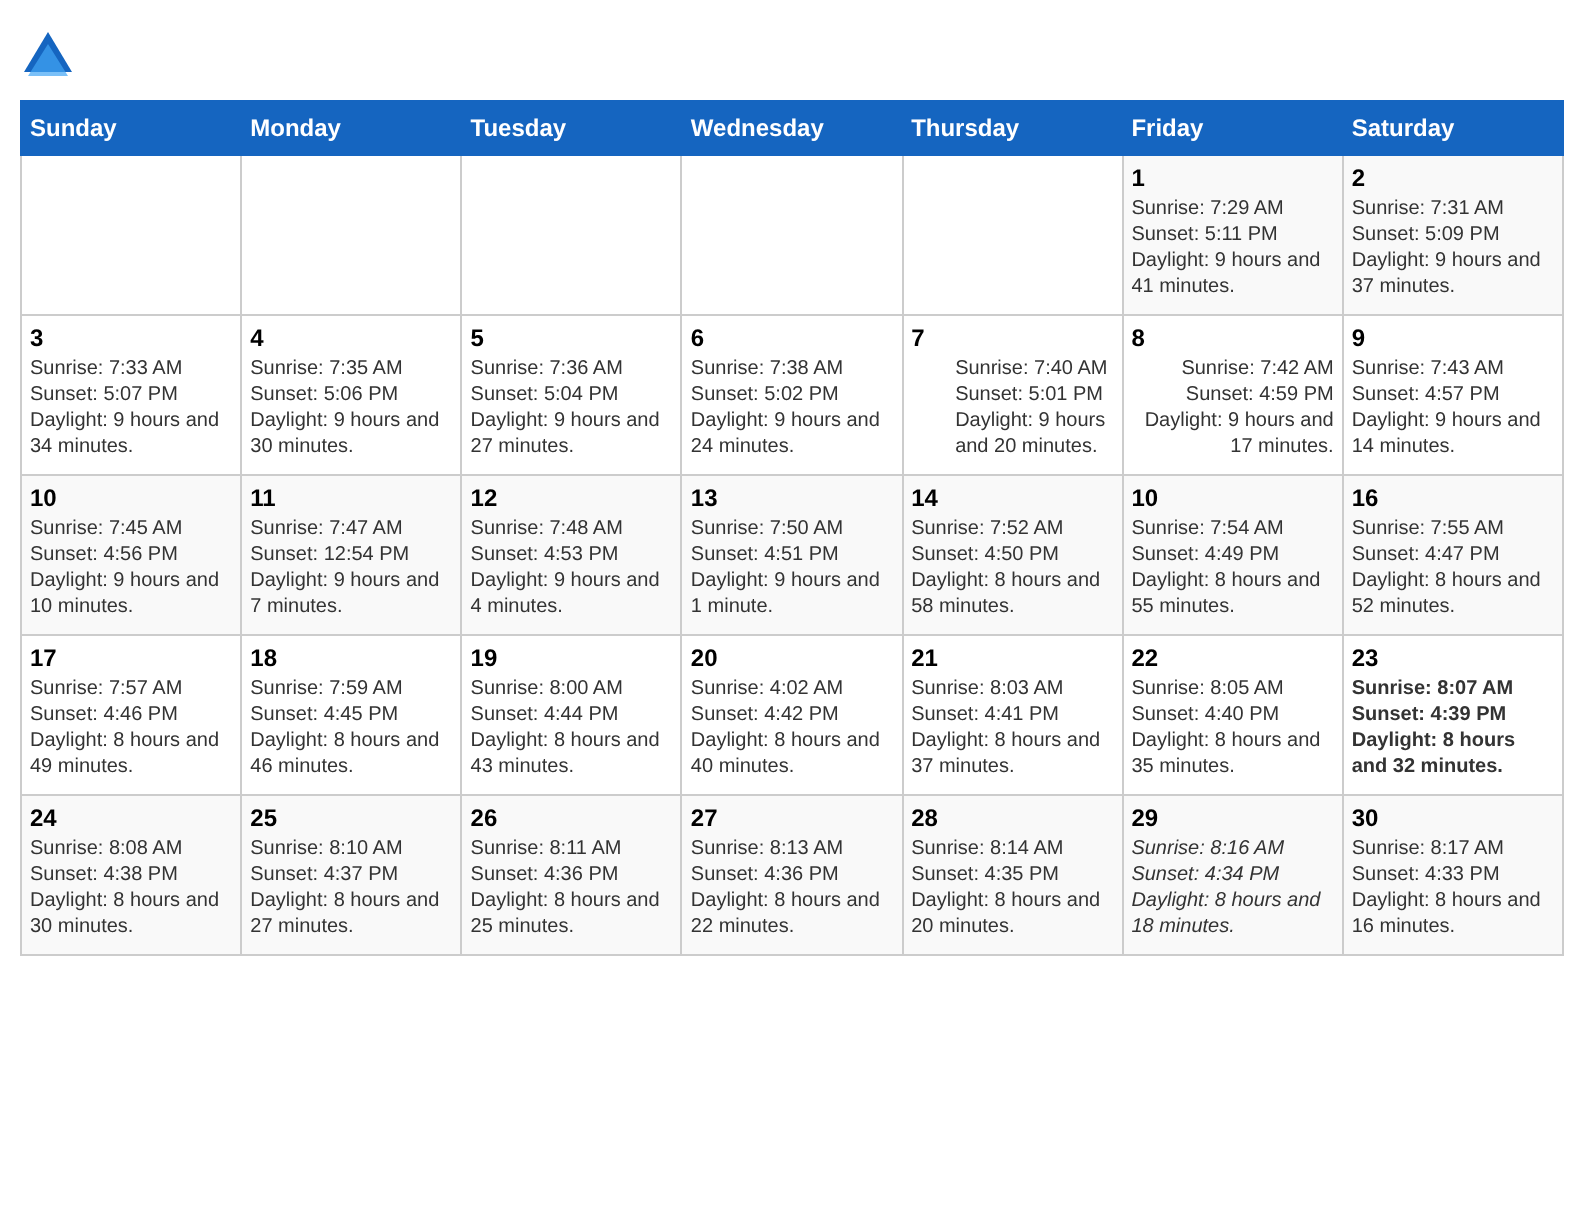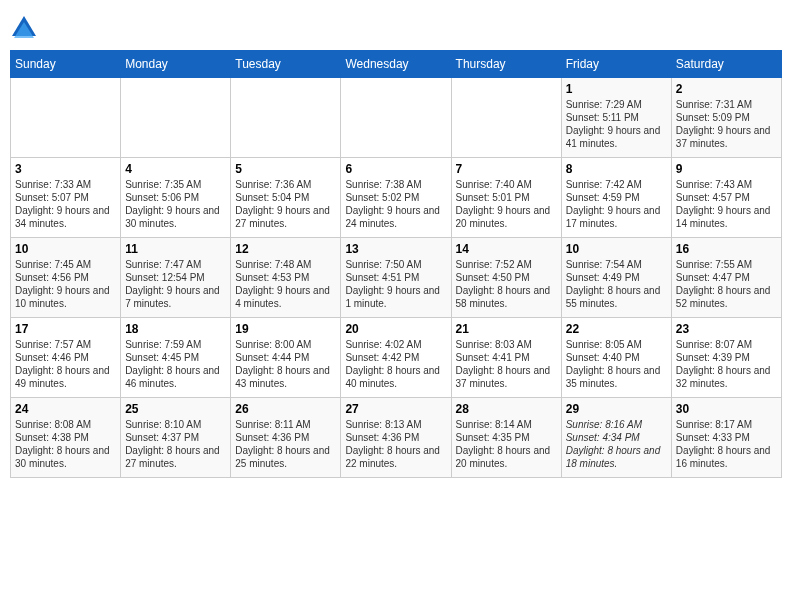"Sunday" .calendar thead th { font-weight: normal -> bold }
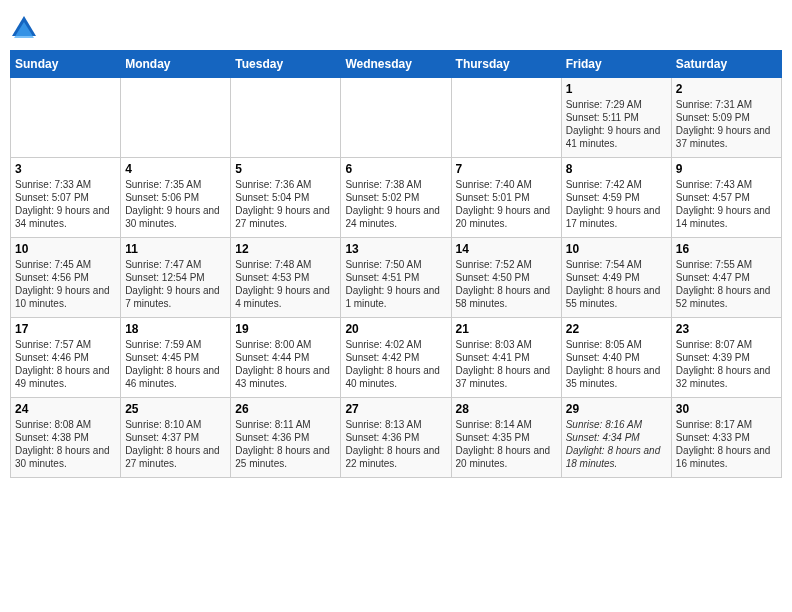"Sunrise: 7:40 AM" div.day-info { margin-left: none -> 22px }
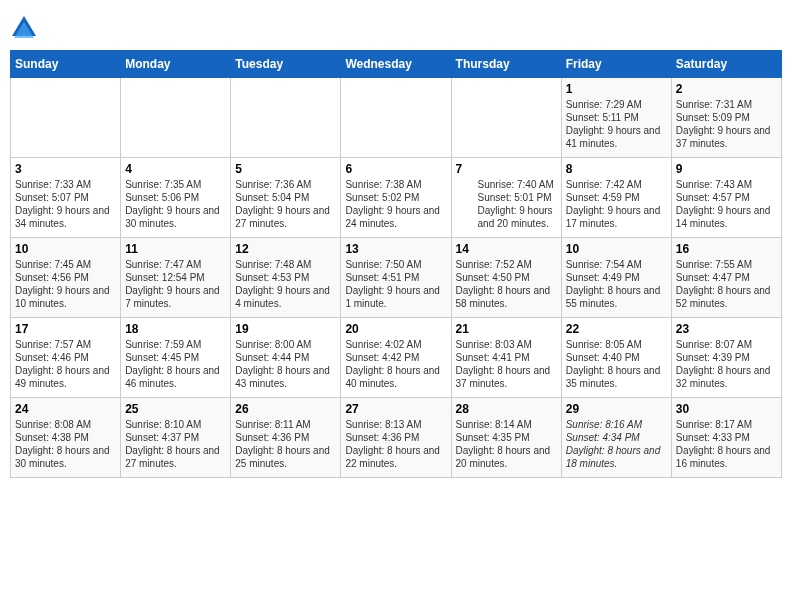"Sunrise: 7:42 AM" div.day-info { text-align: none -> right }
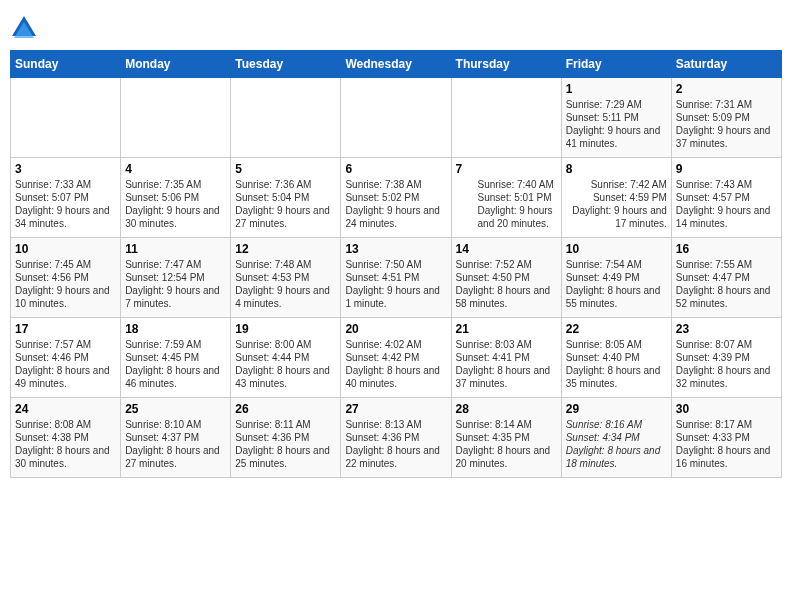"Sunrise: 8:07 AM" div.day-info { font-weight: none -> bold }
